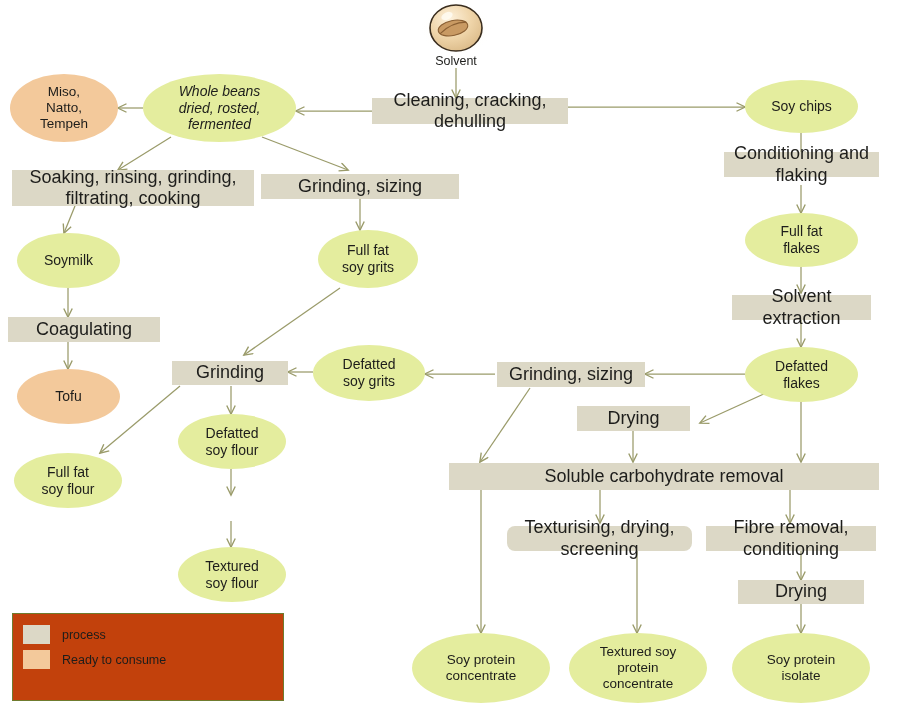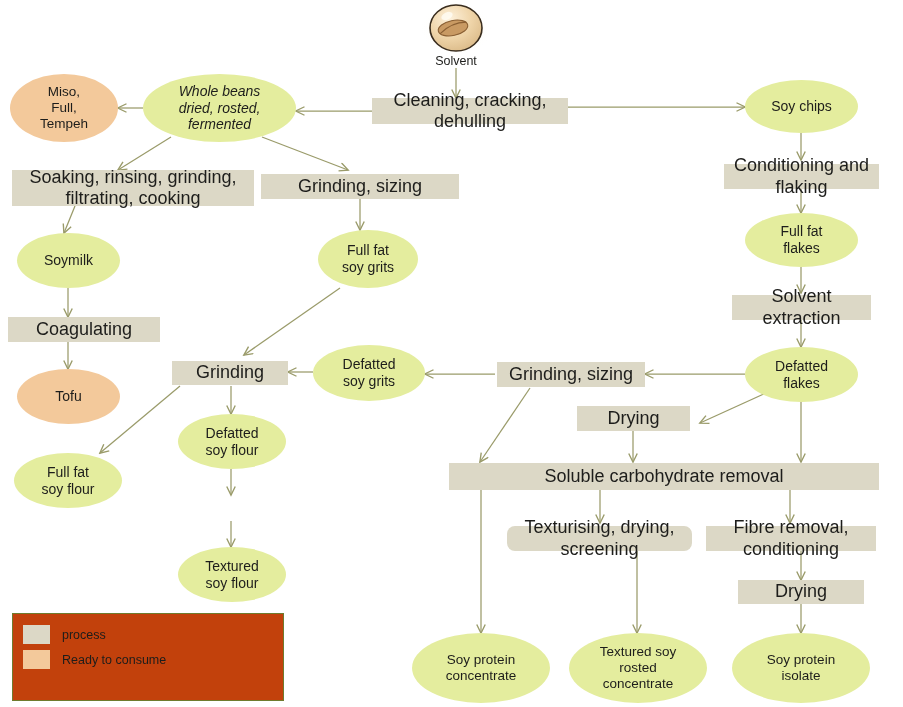"Miso," div.node { text: Full -> Natto }
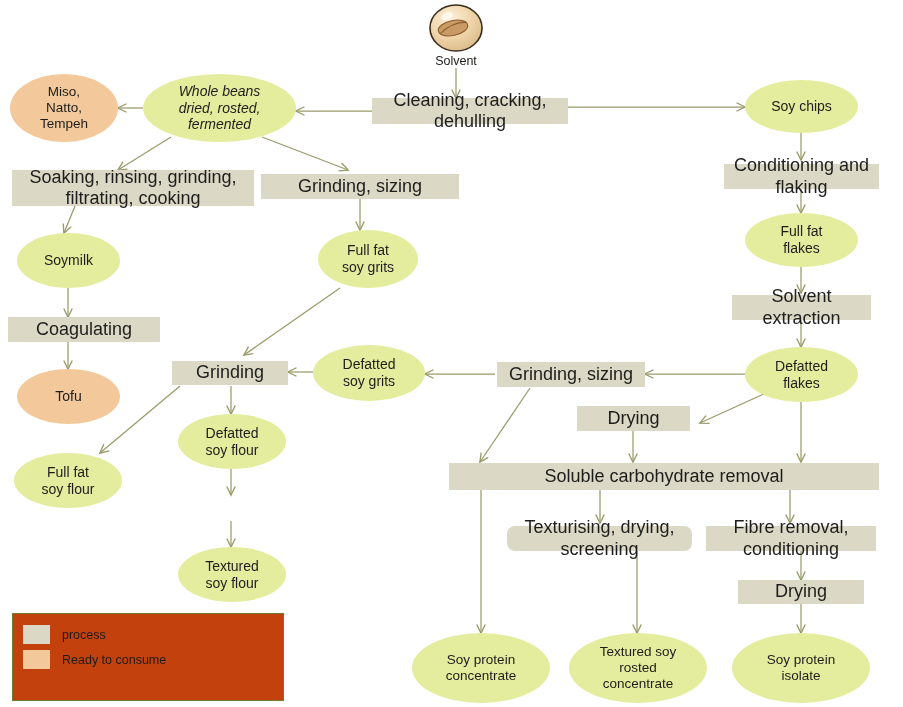"Conditioning and flaking" div.node { top: 164px -> 152px }
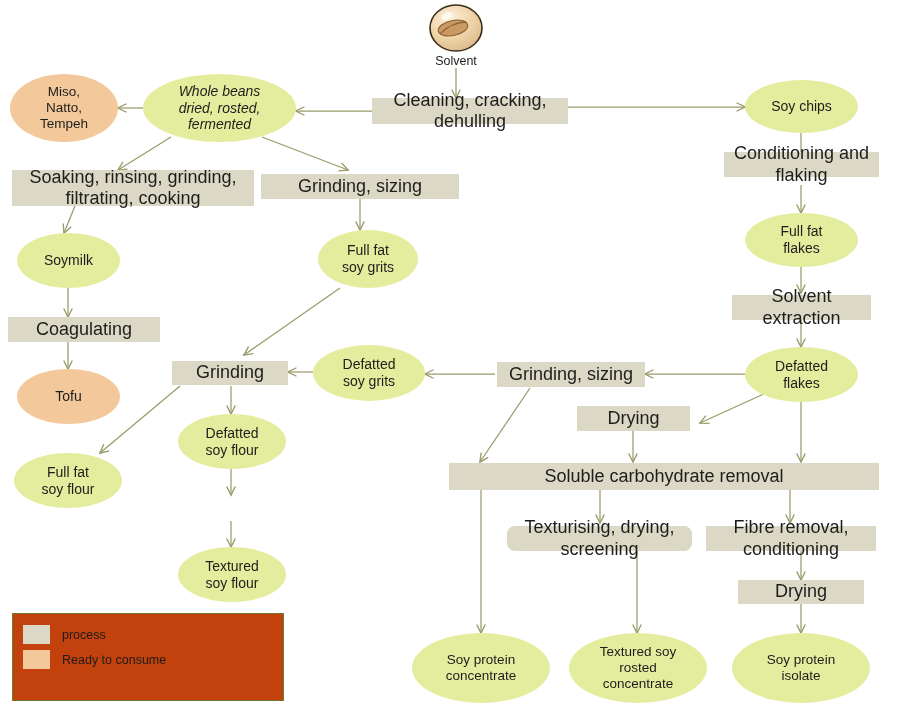"Textured soy" div.node { text: rosted -> protein }
